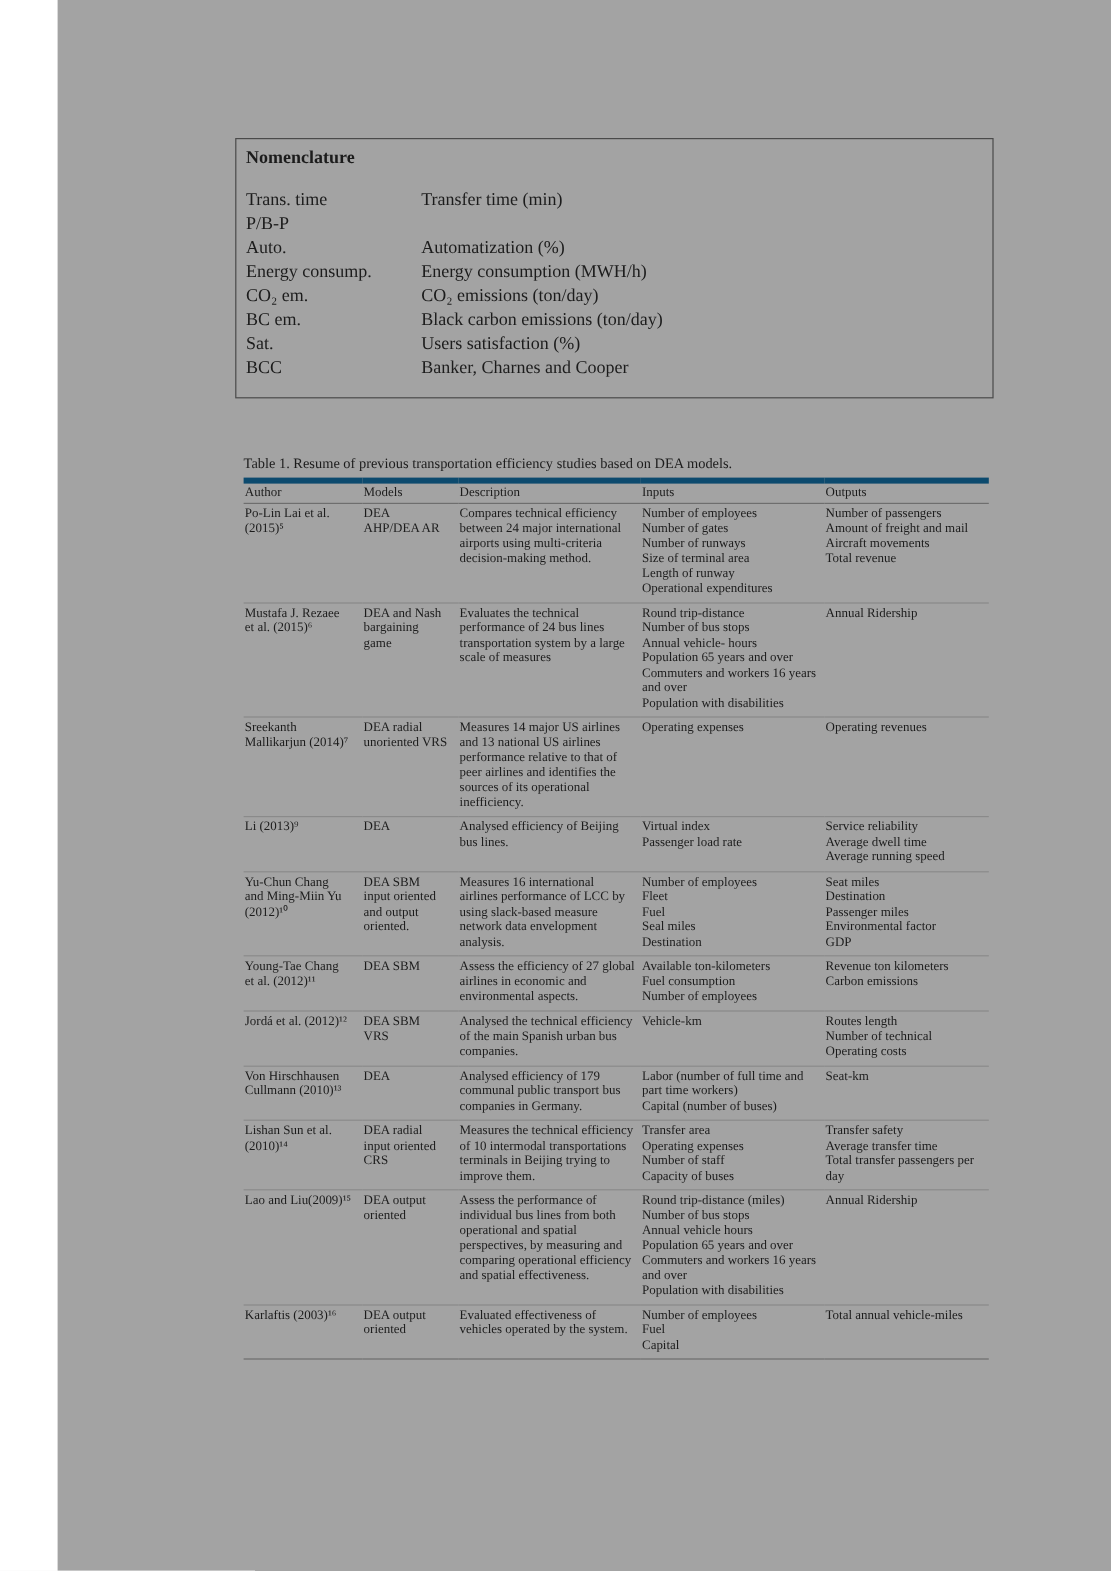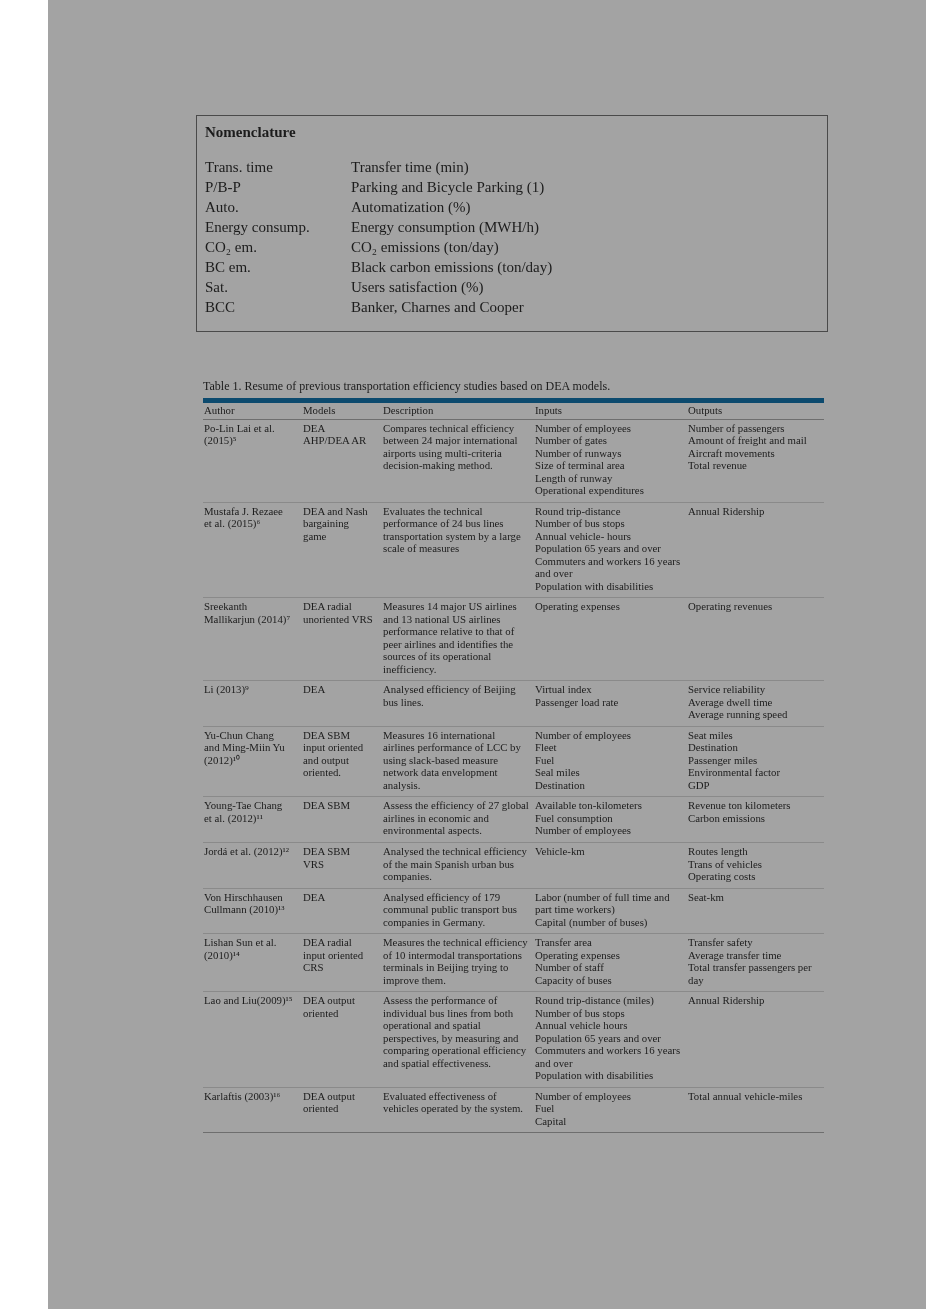"Parking and Bicycle Parking (1)" span.nom-def { html: <span>Parking and Bicycle Parking (1)</span> -> none }
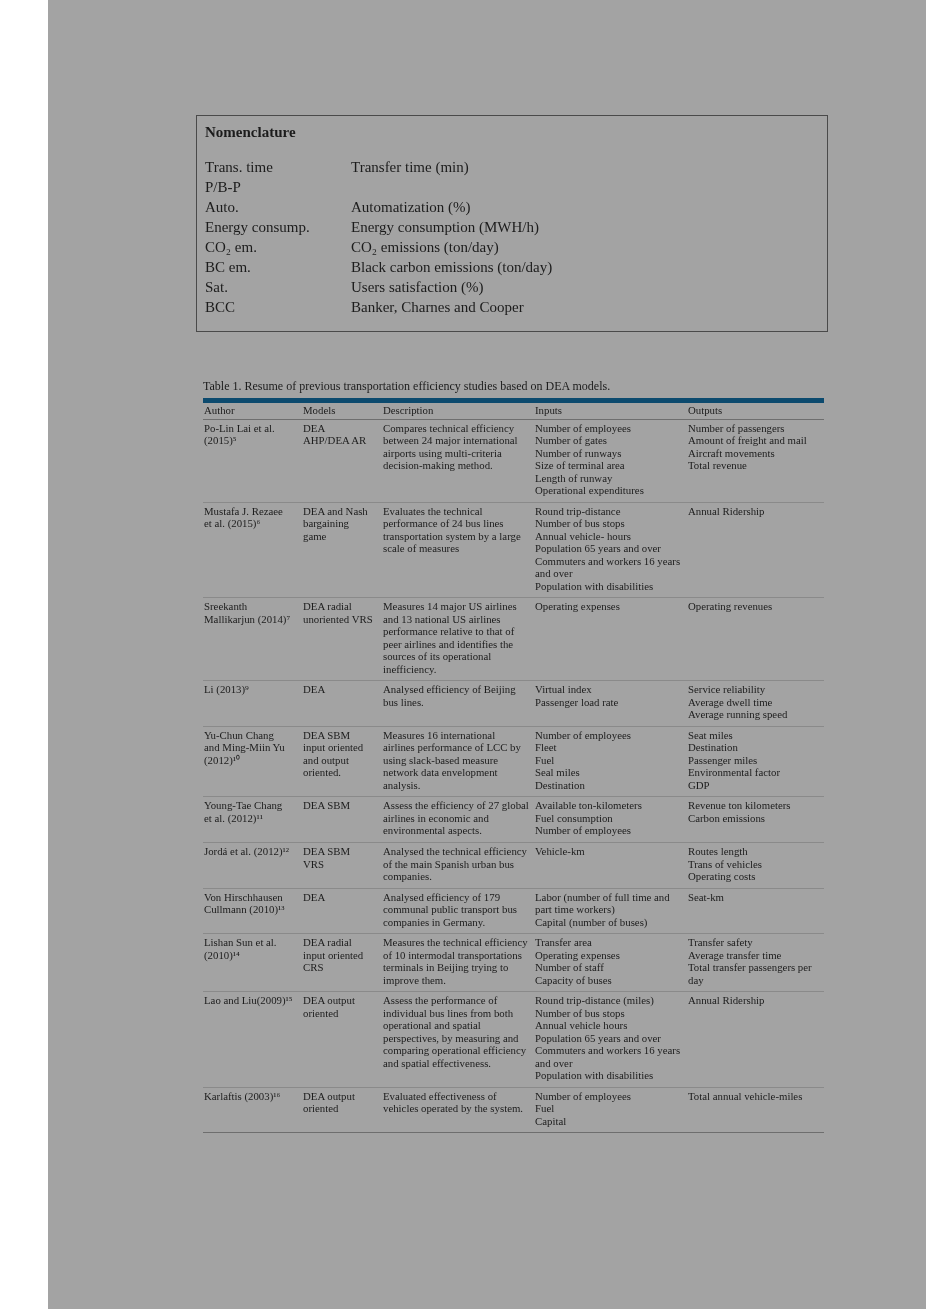"Routes length" td { text: Trans of vehicles -> Number of technical }
